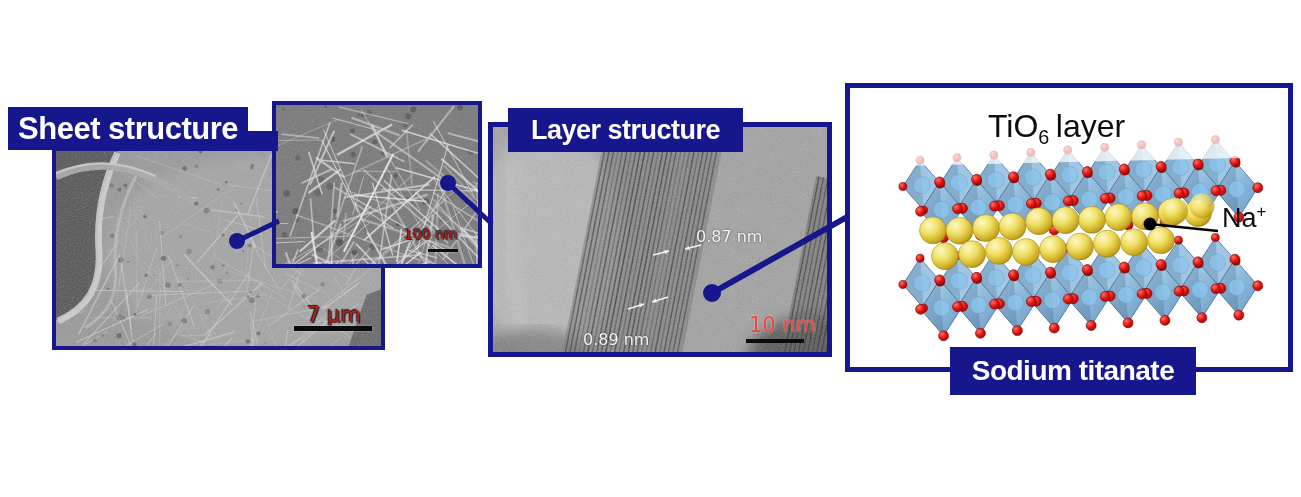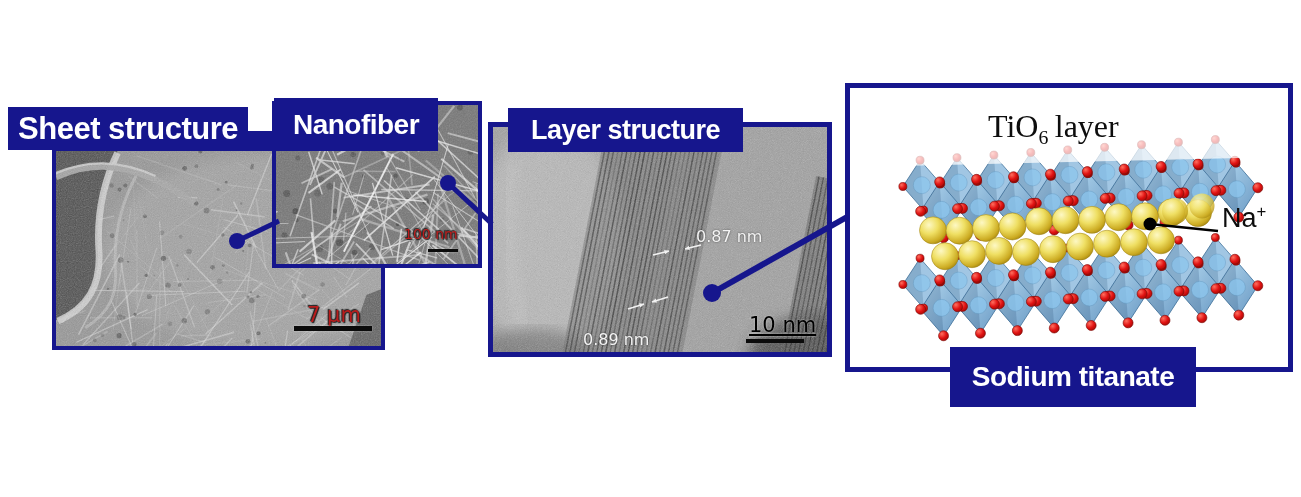"Nanofiber" div.panel-label { html: <div>Nanofiber</div> -> none }
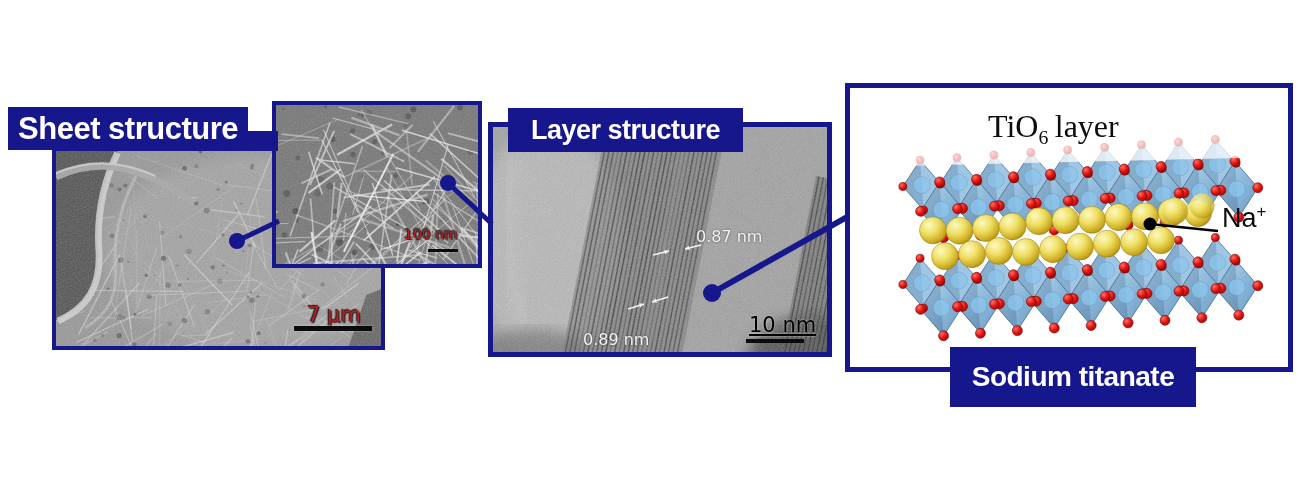"TiO6layer" #tio6-label { font-family: Liberation Serif, serif -> none }
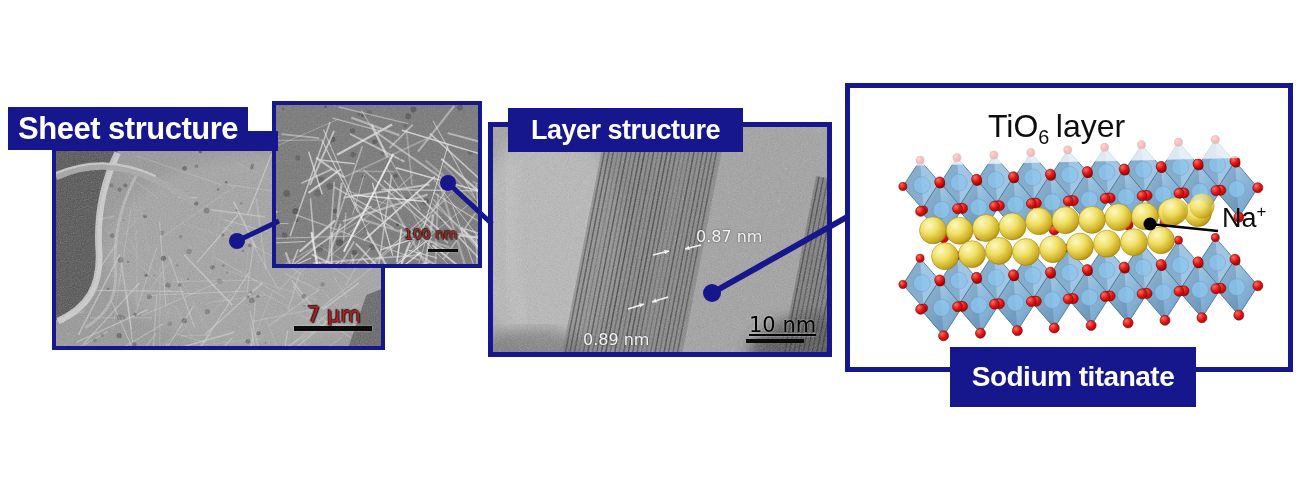"10 nm" .scale-text.dark { color: #000000 -> #ef4444; text-decoration: underline -> none }
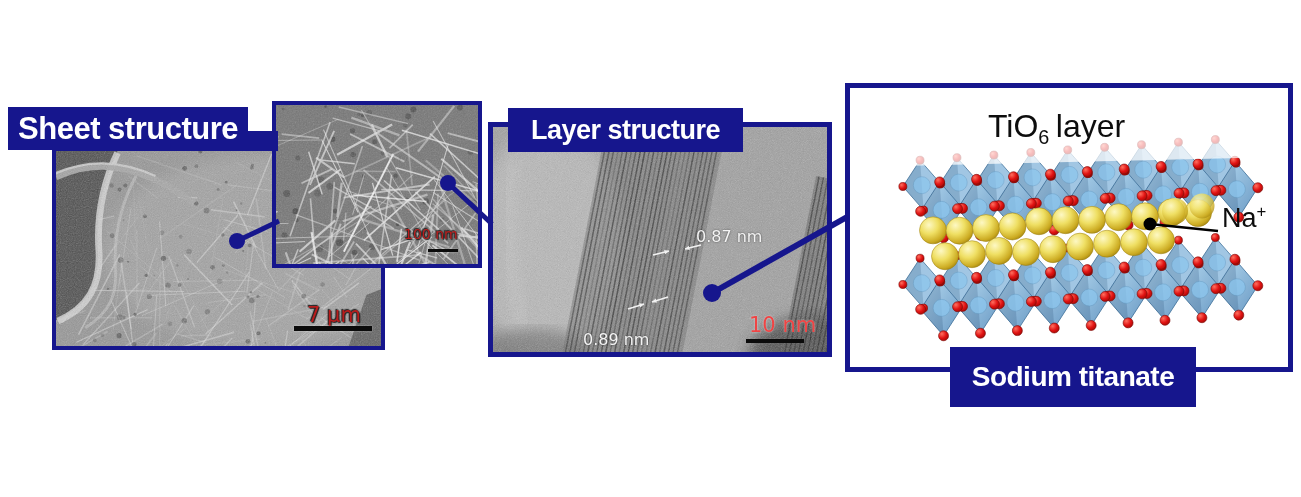"Sodium titanate" #sodium-label { height: 60px -> 48px }
